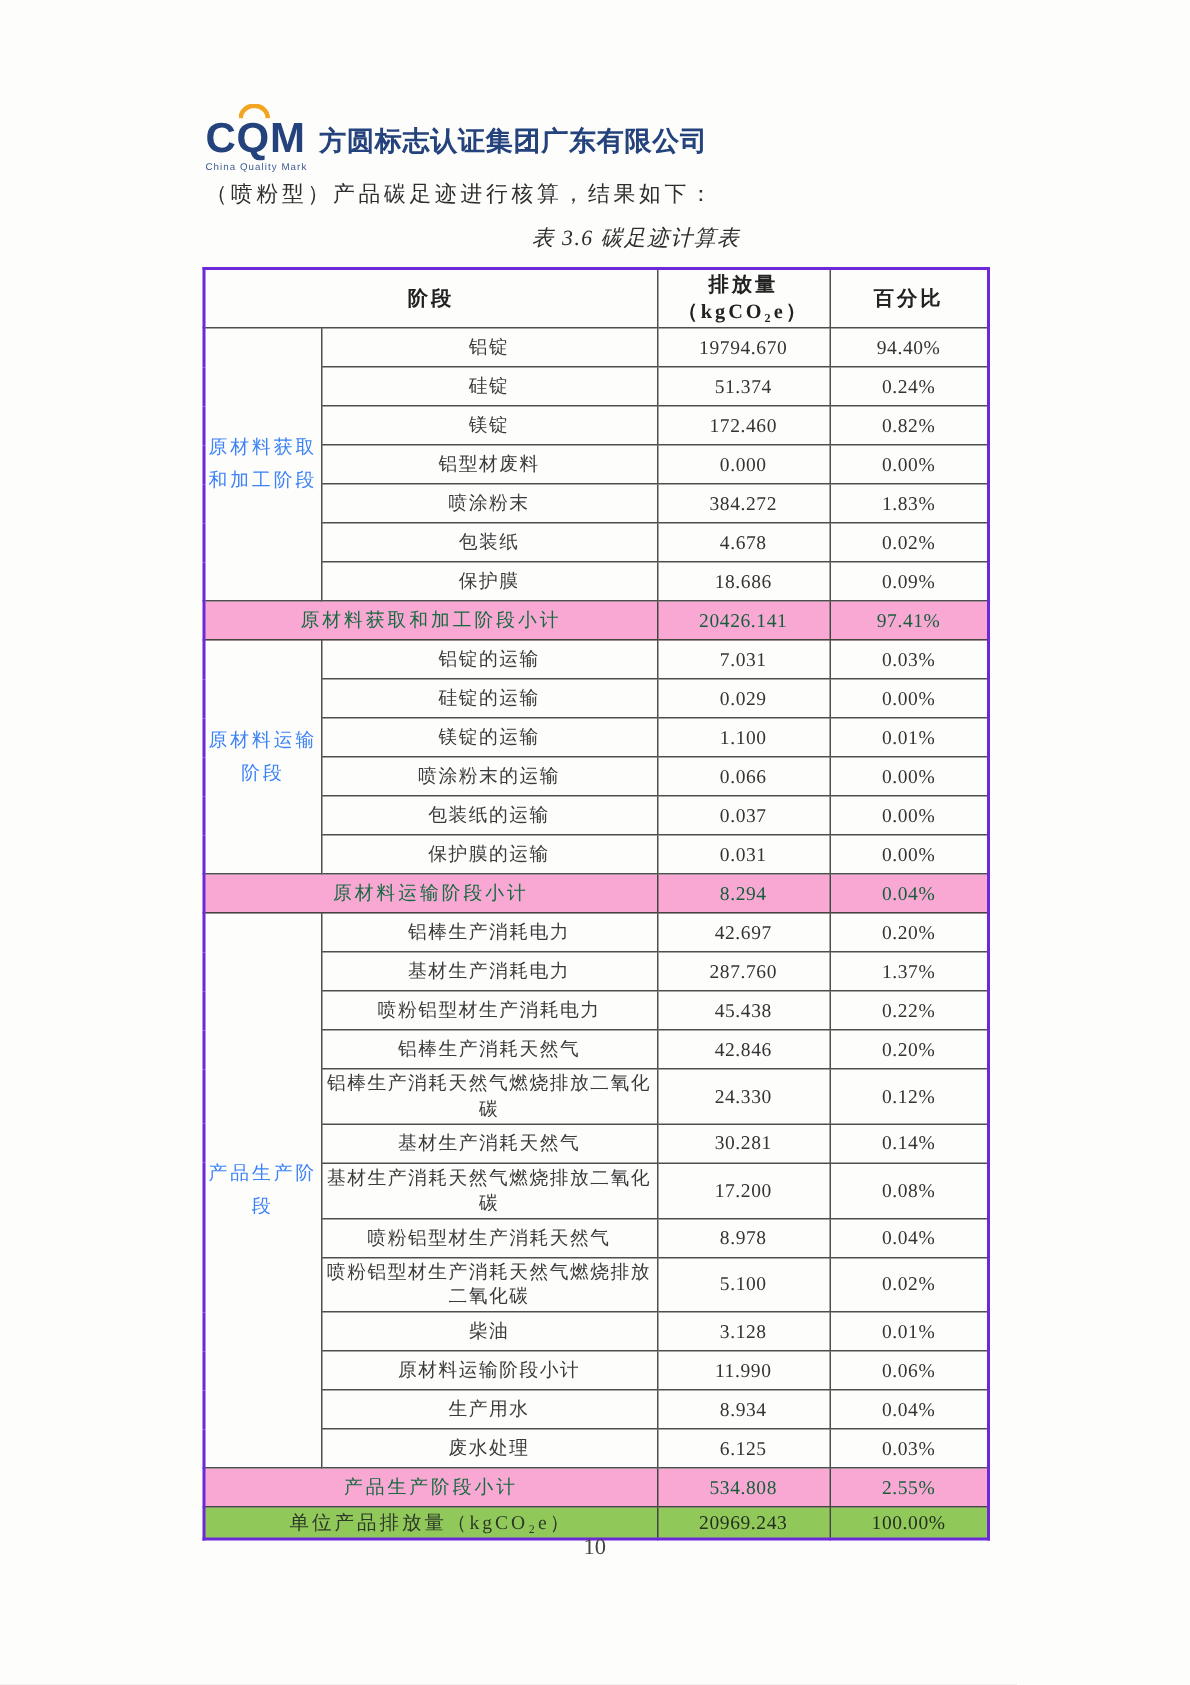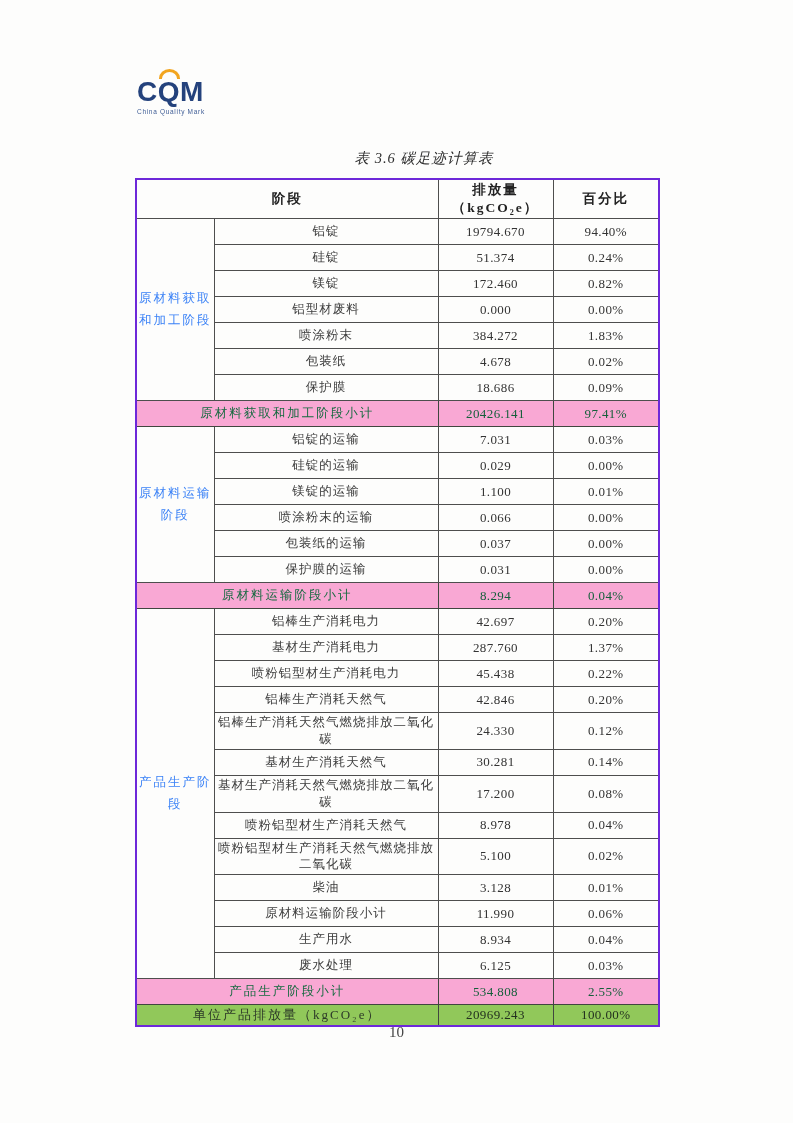"方圆标志认证集团广东有限公司" div.company { html: none -> <div>方圆标志认证集团广东有限公司</div> }
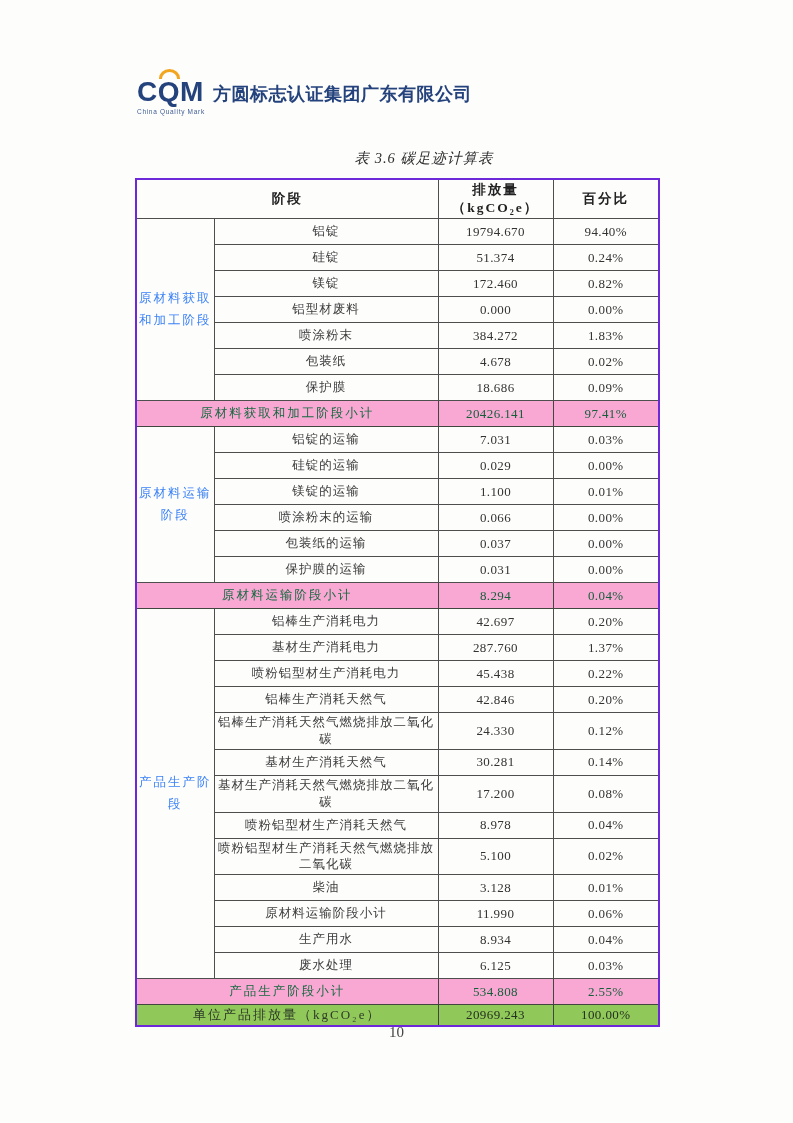"（喷粉型）产品碳足迹进行核算，结果如下：" div.intro { html: none -> <div>（喷粉型）产品碳足迹进行核算，结果如下：</div> }
